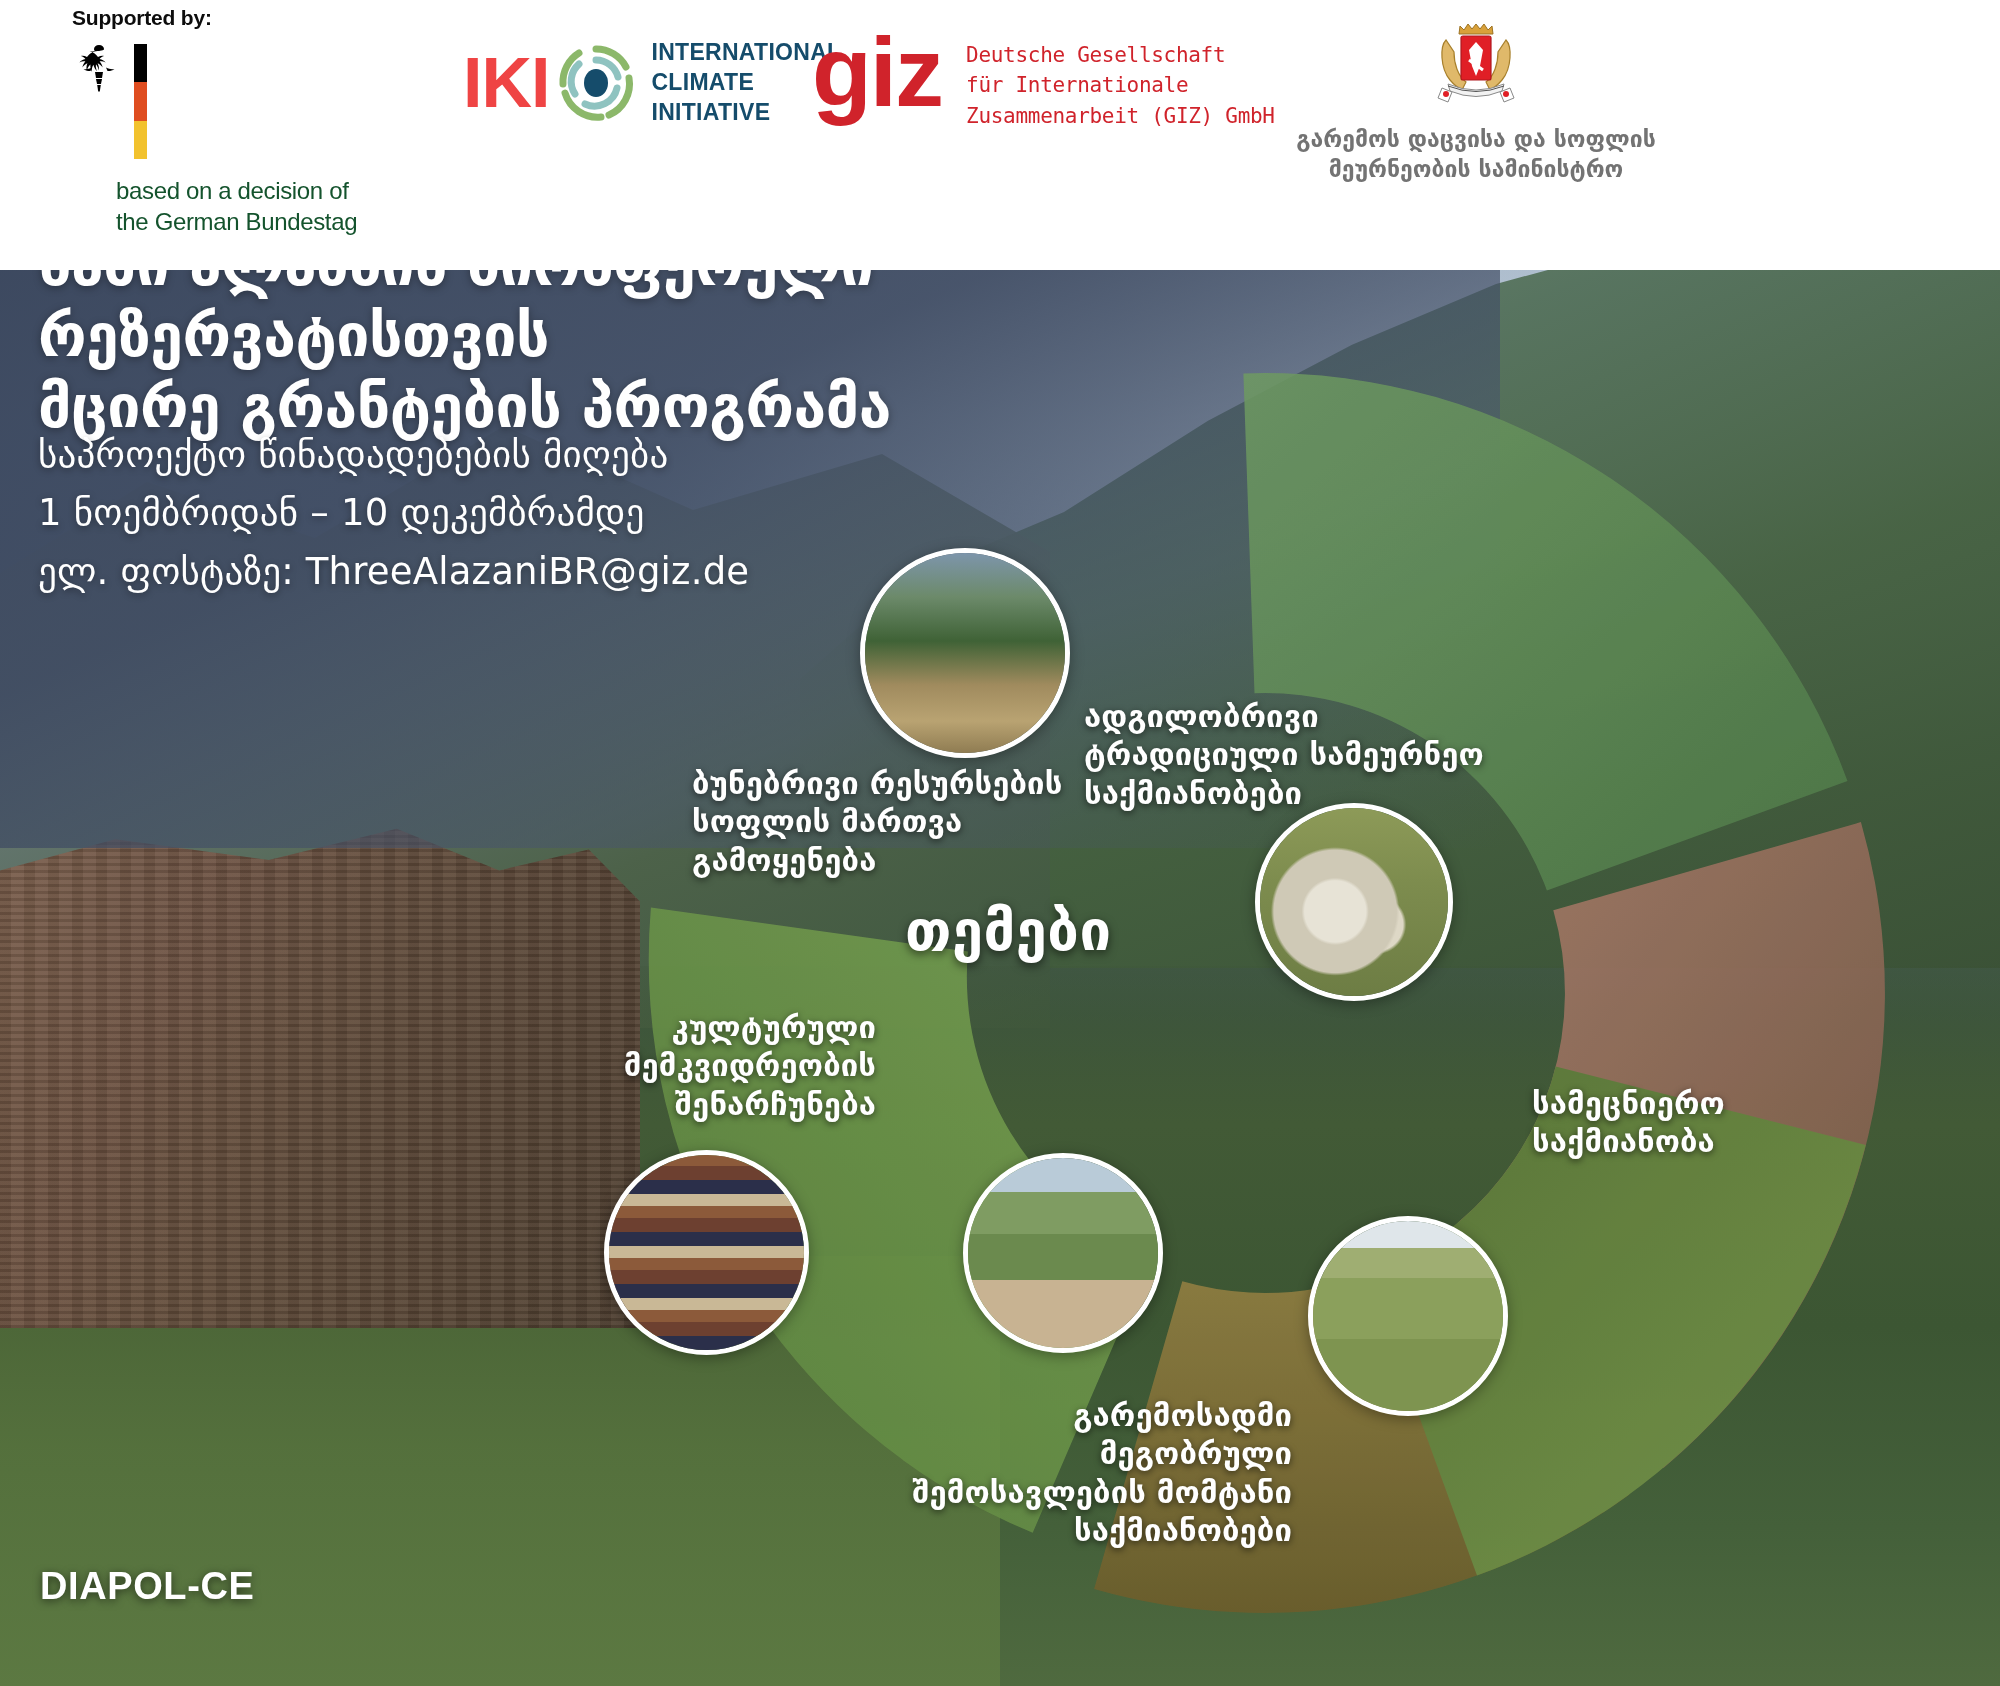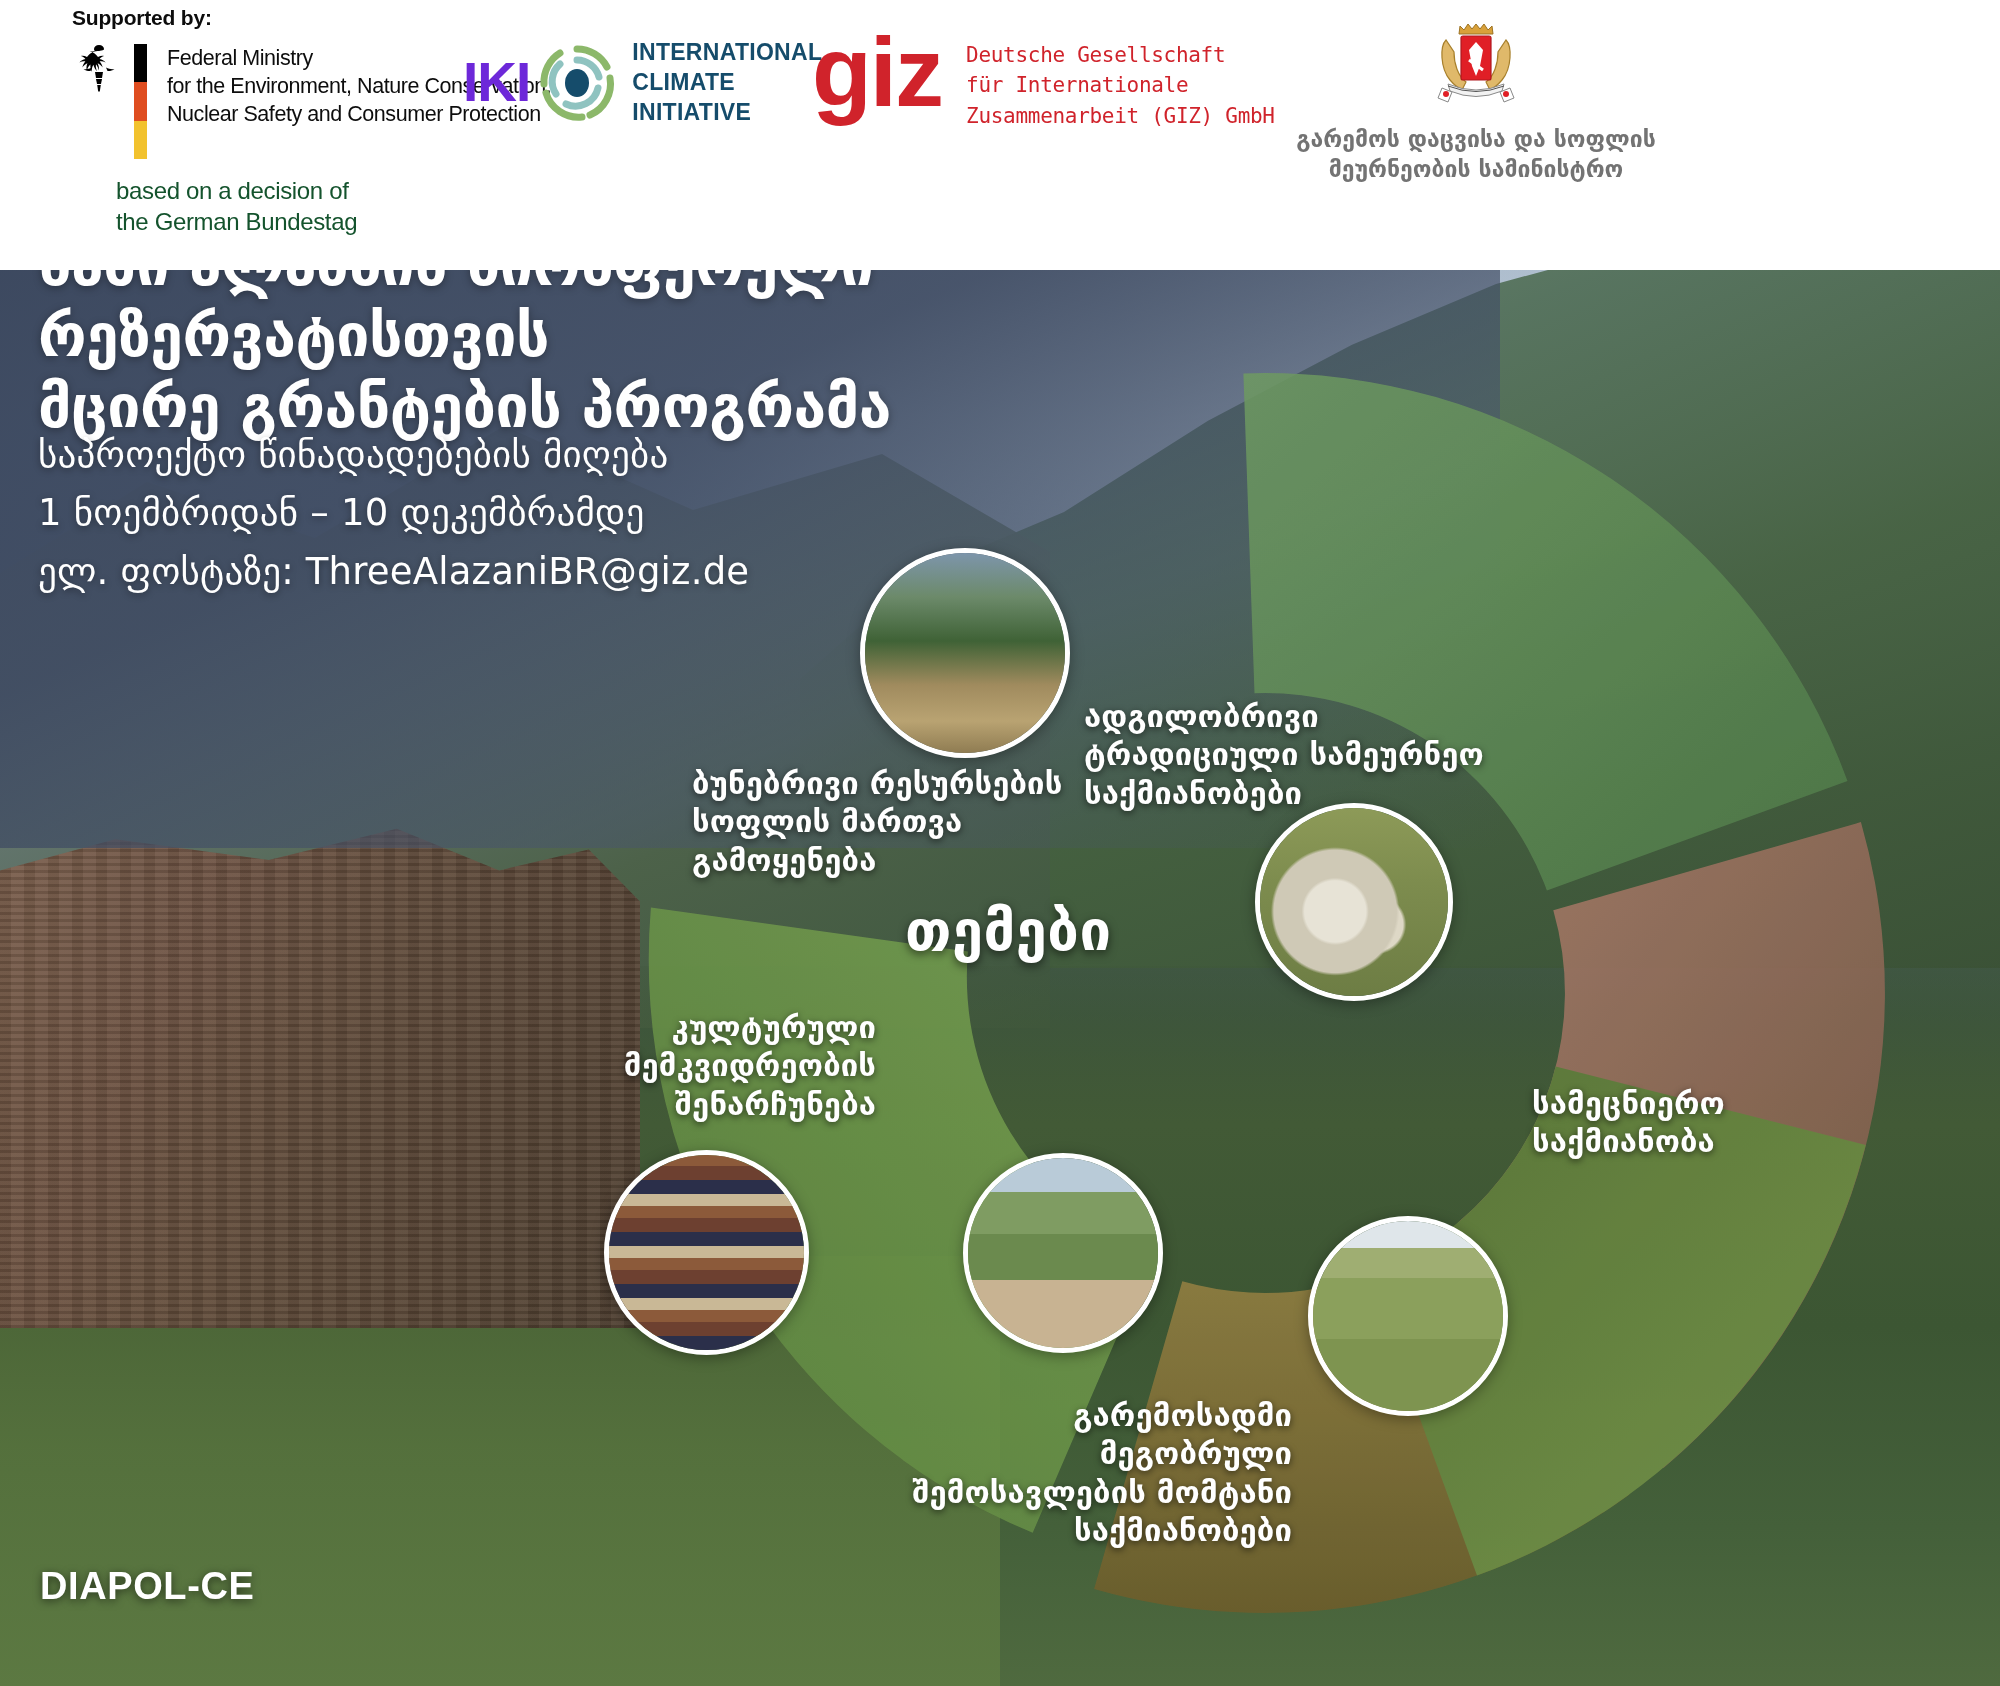"Federal Ministry" div.bmu-text { html: <div> <div>Federal Ministry</div> <div>for the Environment, Nature Conservation,</div> <div>Nuclear Safety and Consumer Protection</div> </div> -> none }
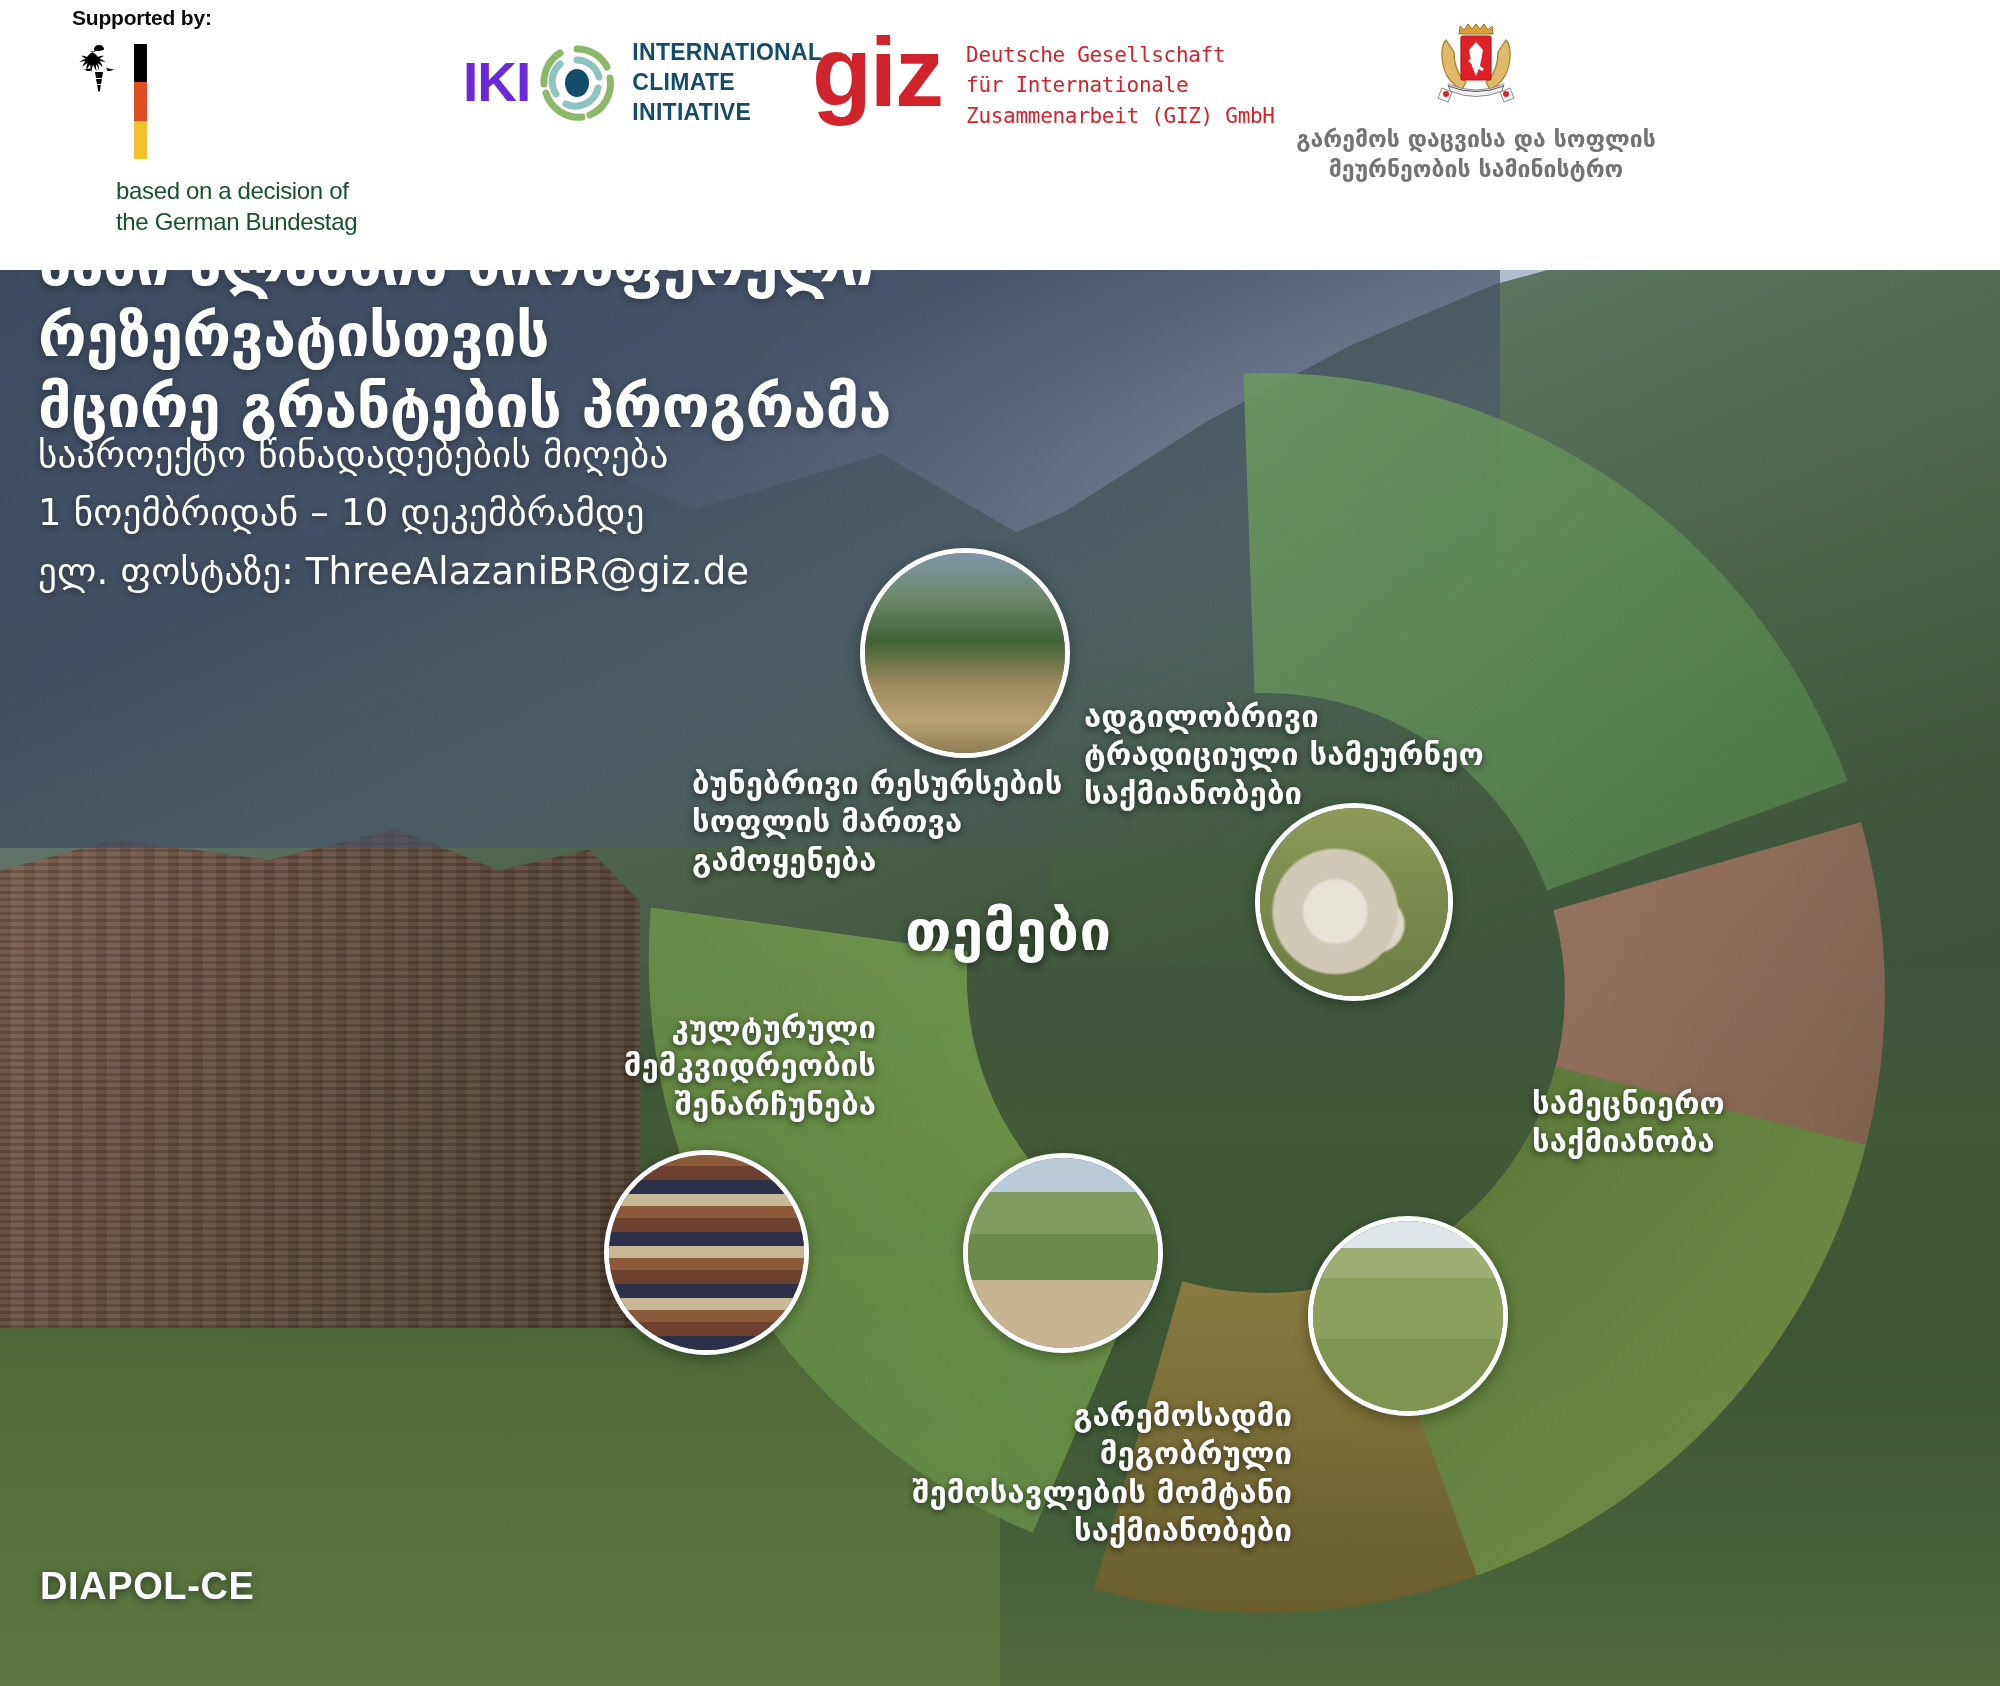"IKI" .iki-word { color: #6d28d9 -> #ef4444; font-size: 55px -> 70px }
